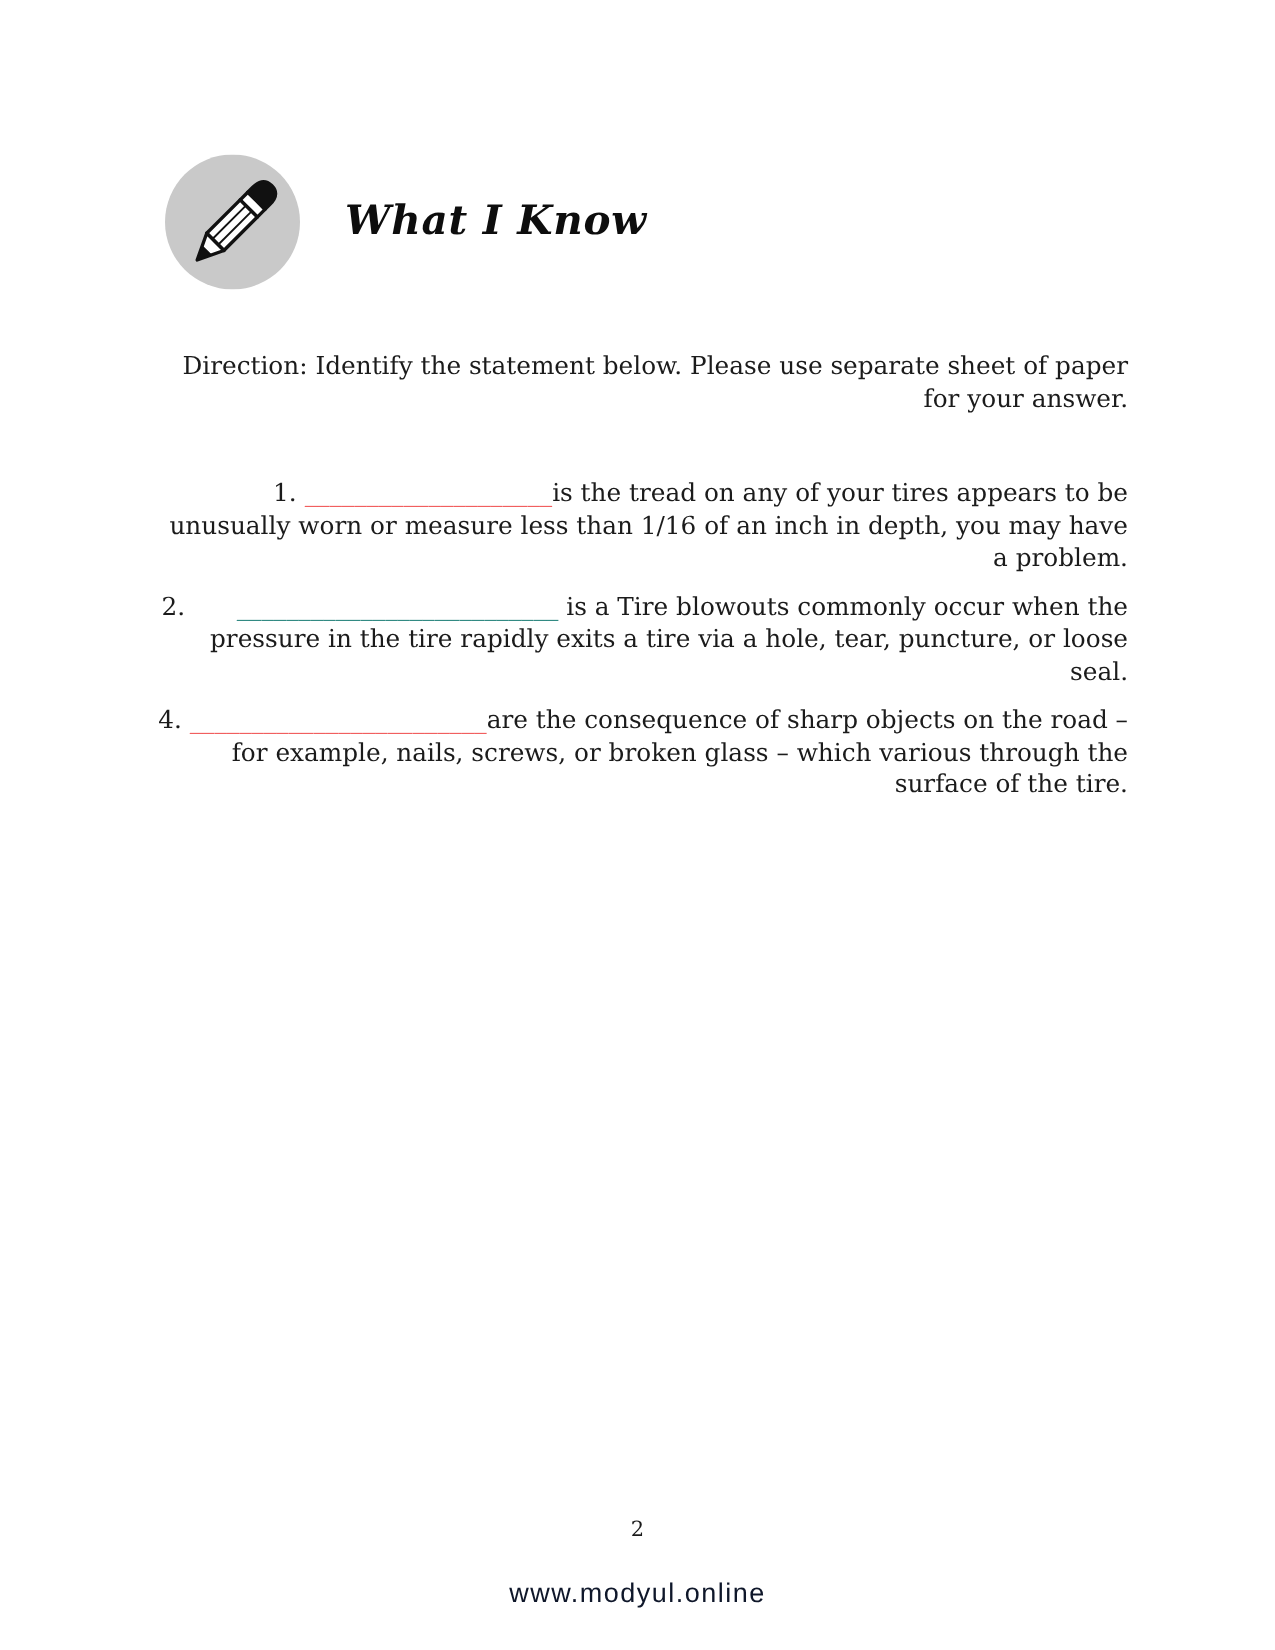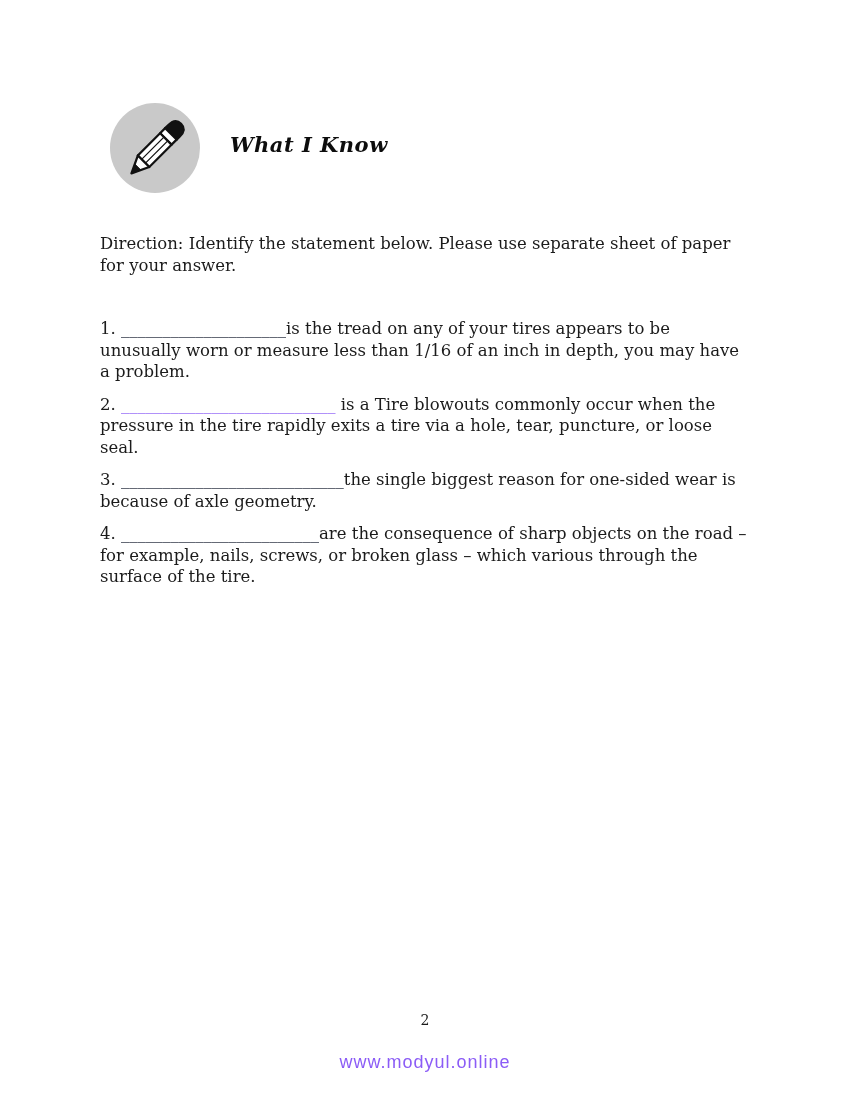"What I Know" .section-title { font-size: 21px -> 27px }
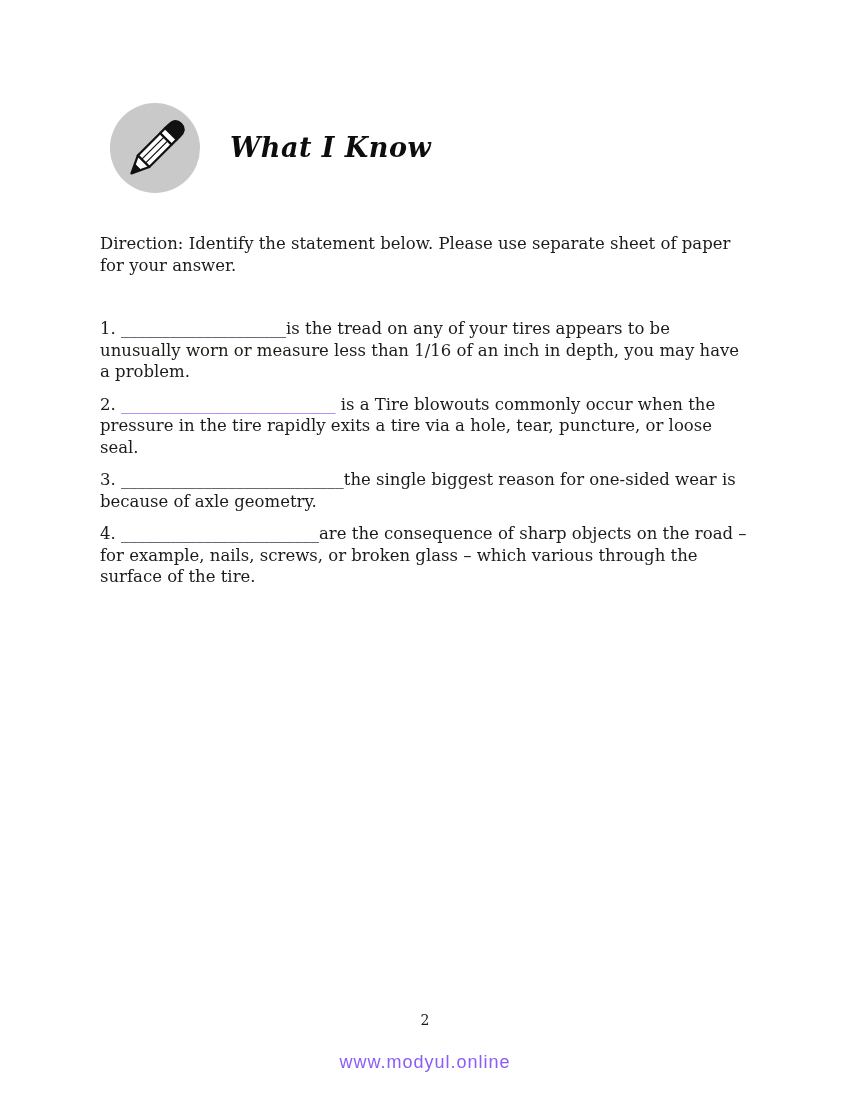"Direction: Identify the statement below." .content { text-align: left -> right }
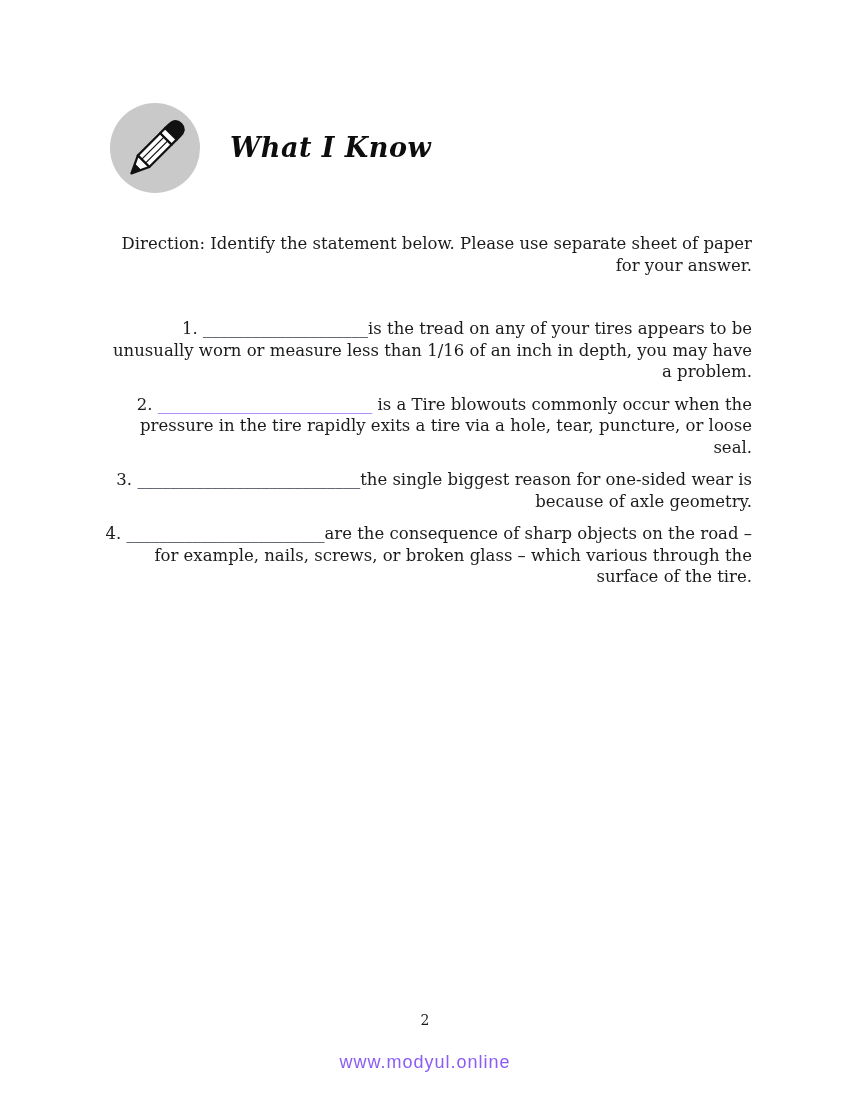"____________________" .q-blank { color: #0f172a -> #ef4444 }
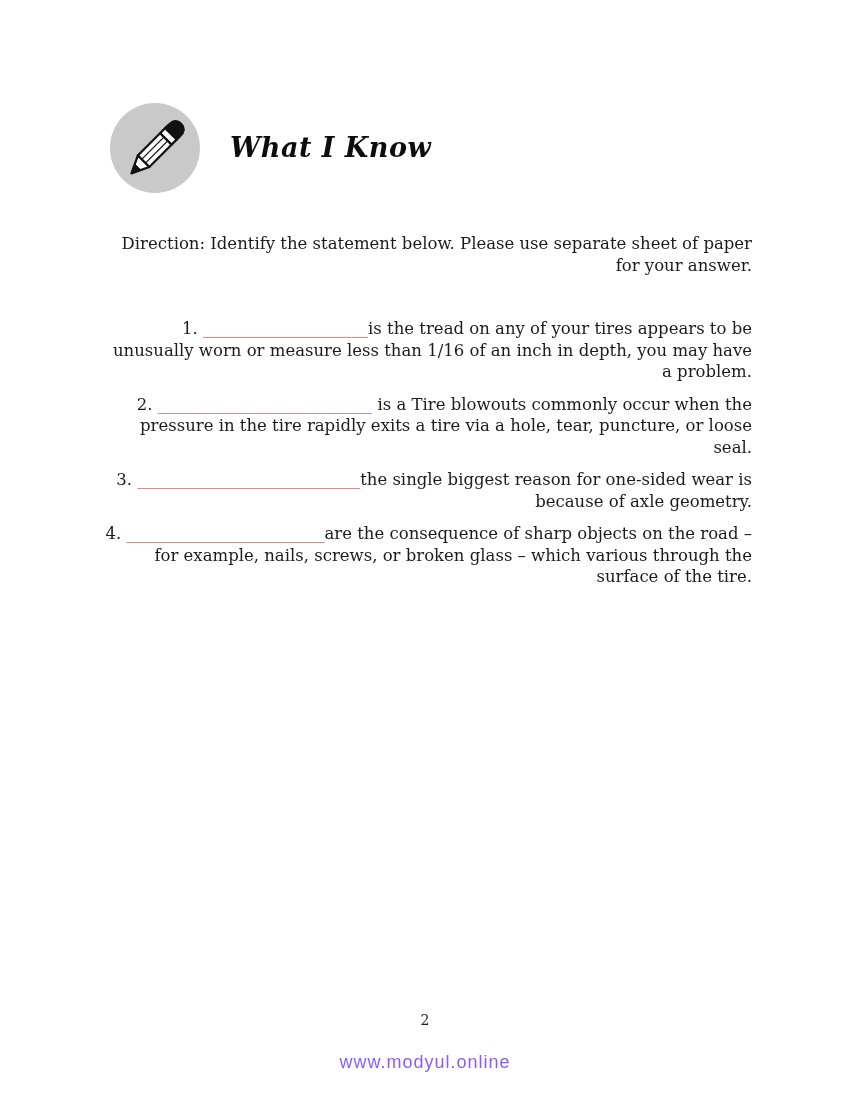"__________________________" .q-blank.gray { color: #8b5cf6 -> #0f766e; margin-left: none -> 29px }
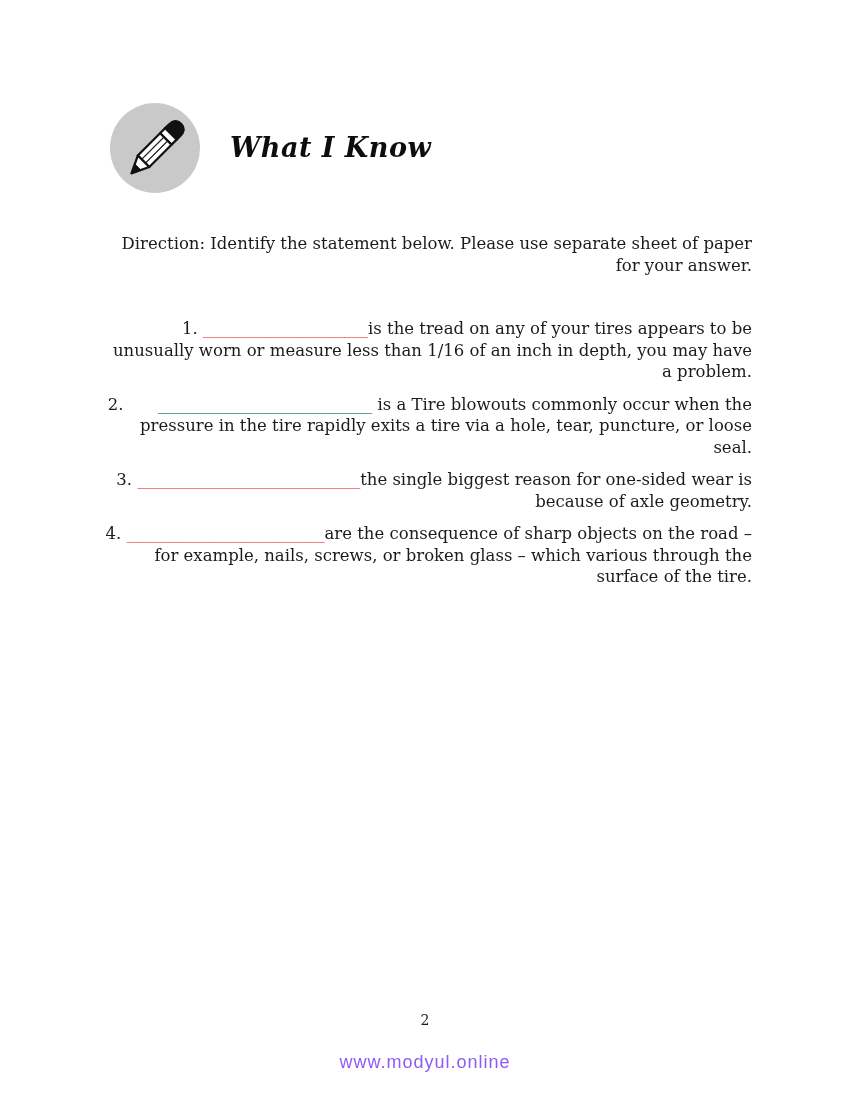"3. ___________________________the single" p.question { html: <p><span>3.</span><span>___________________________</span><span>the single biggest reason for one-sided wear is because of axle geometry.</span></p> -> none }
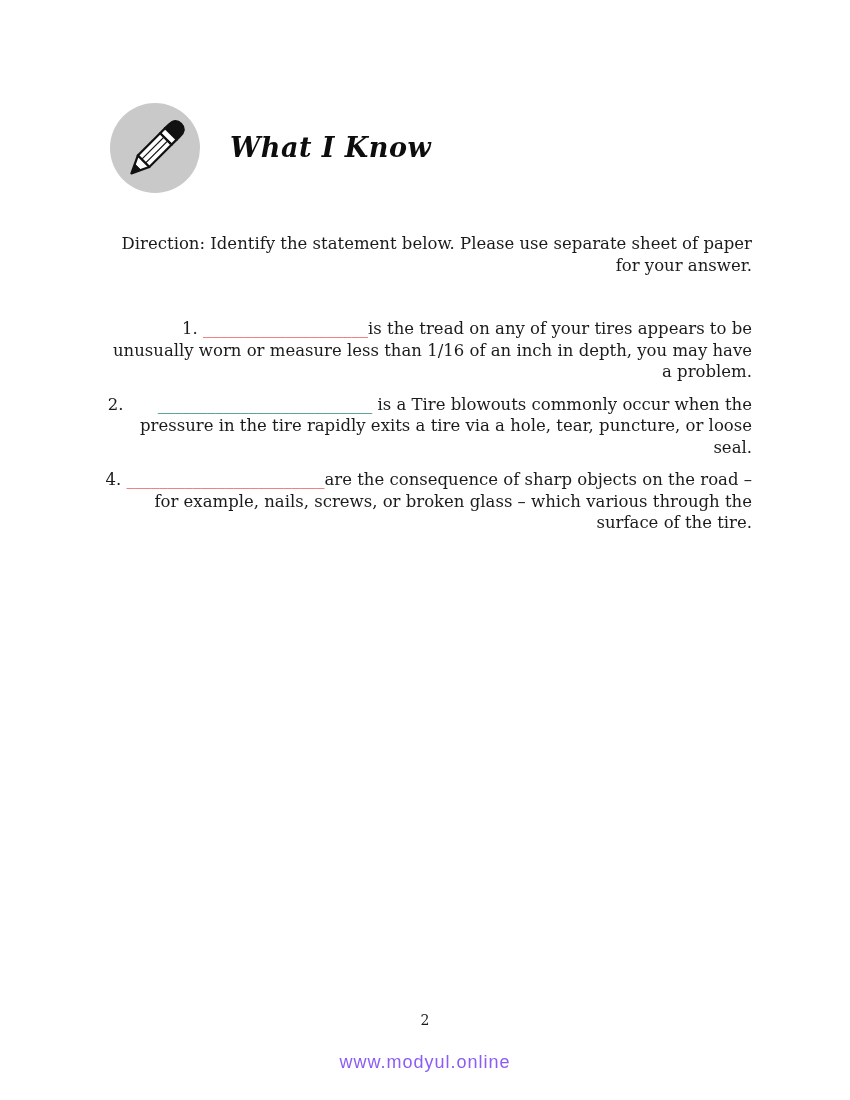"www.modyul.online" .watermark { color: #8b5cf6 -> #0f172a }
